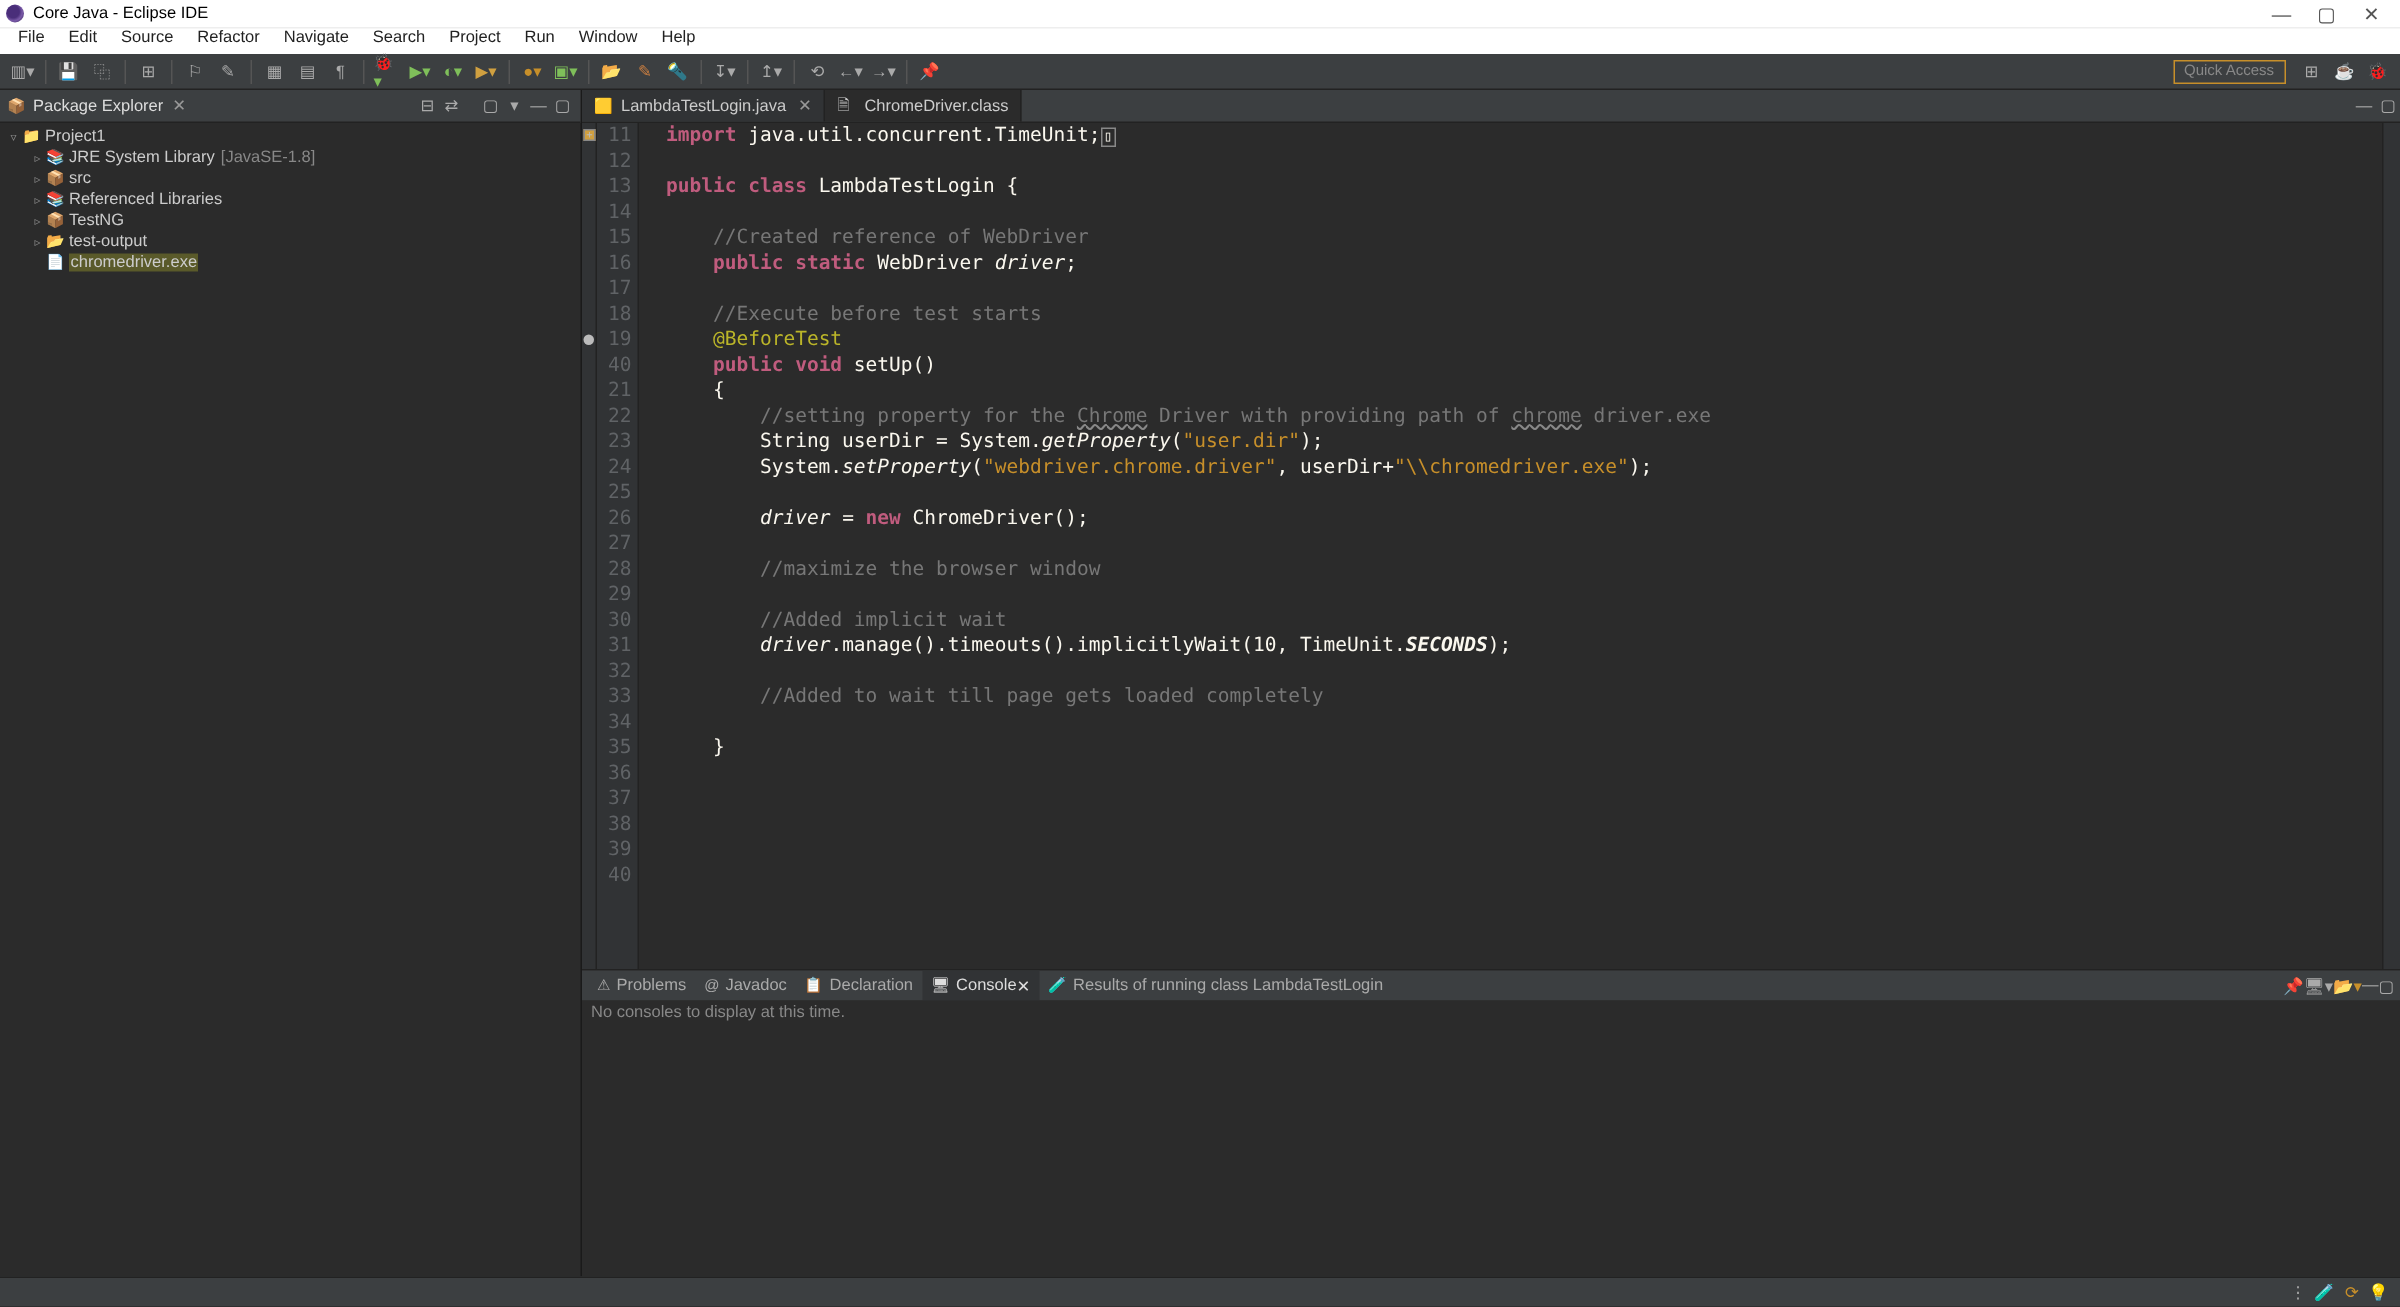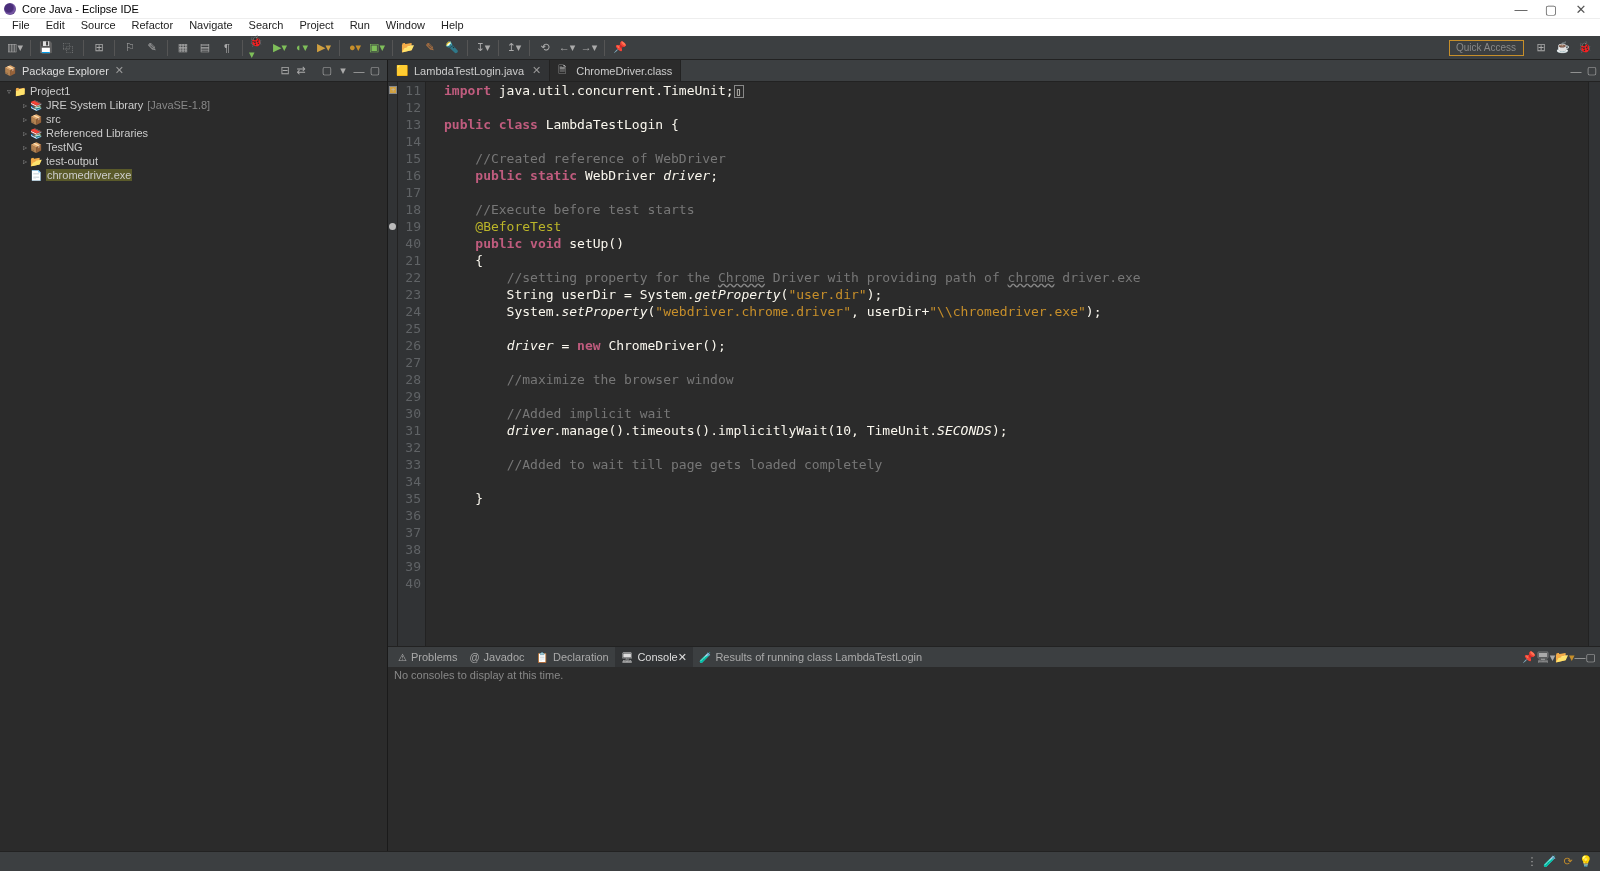"SECONDS" .sc { font-weight: normal -> bold }
